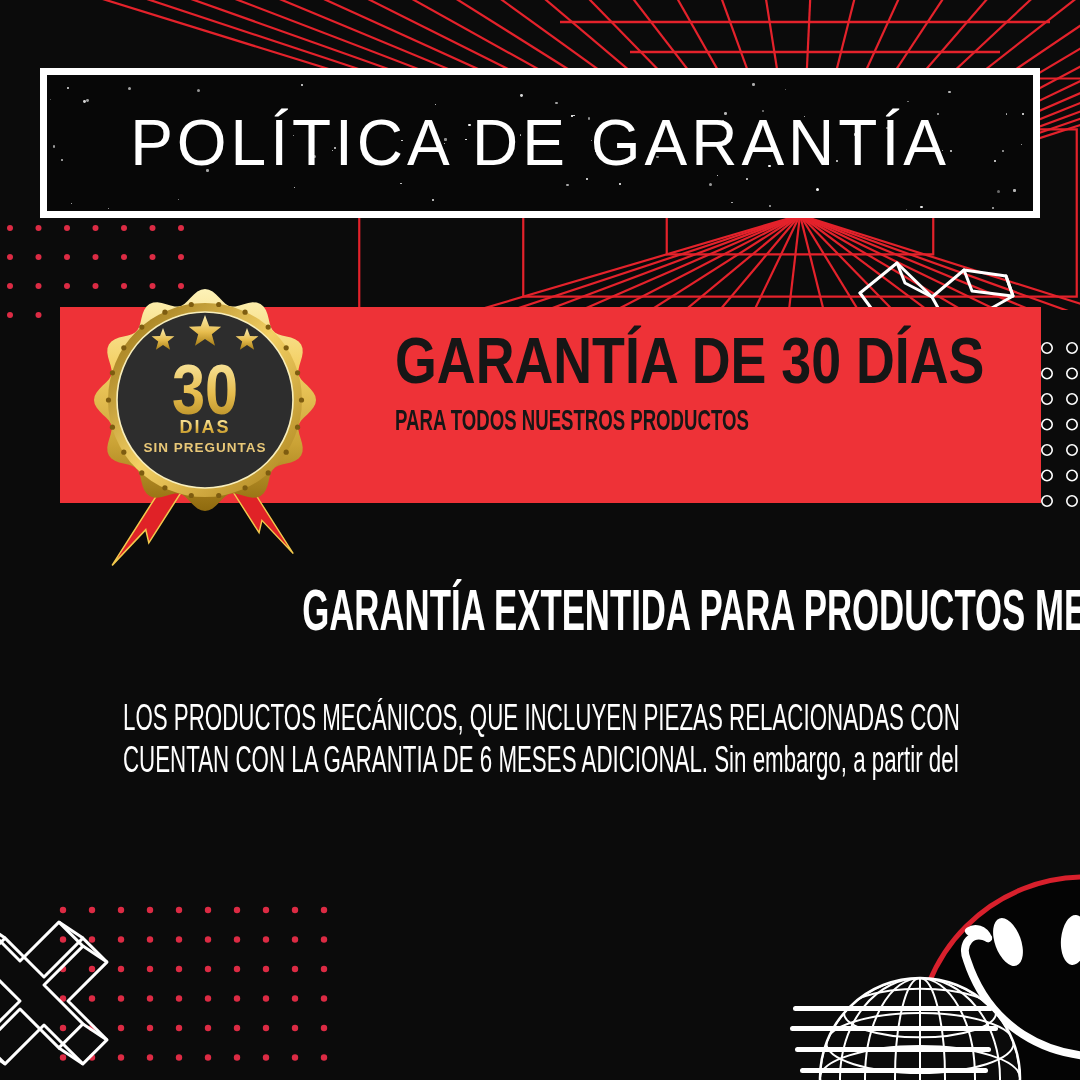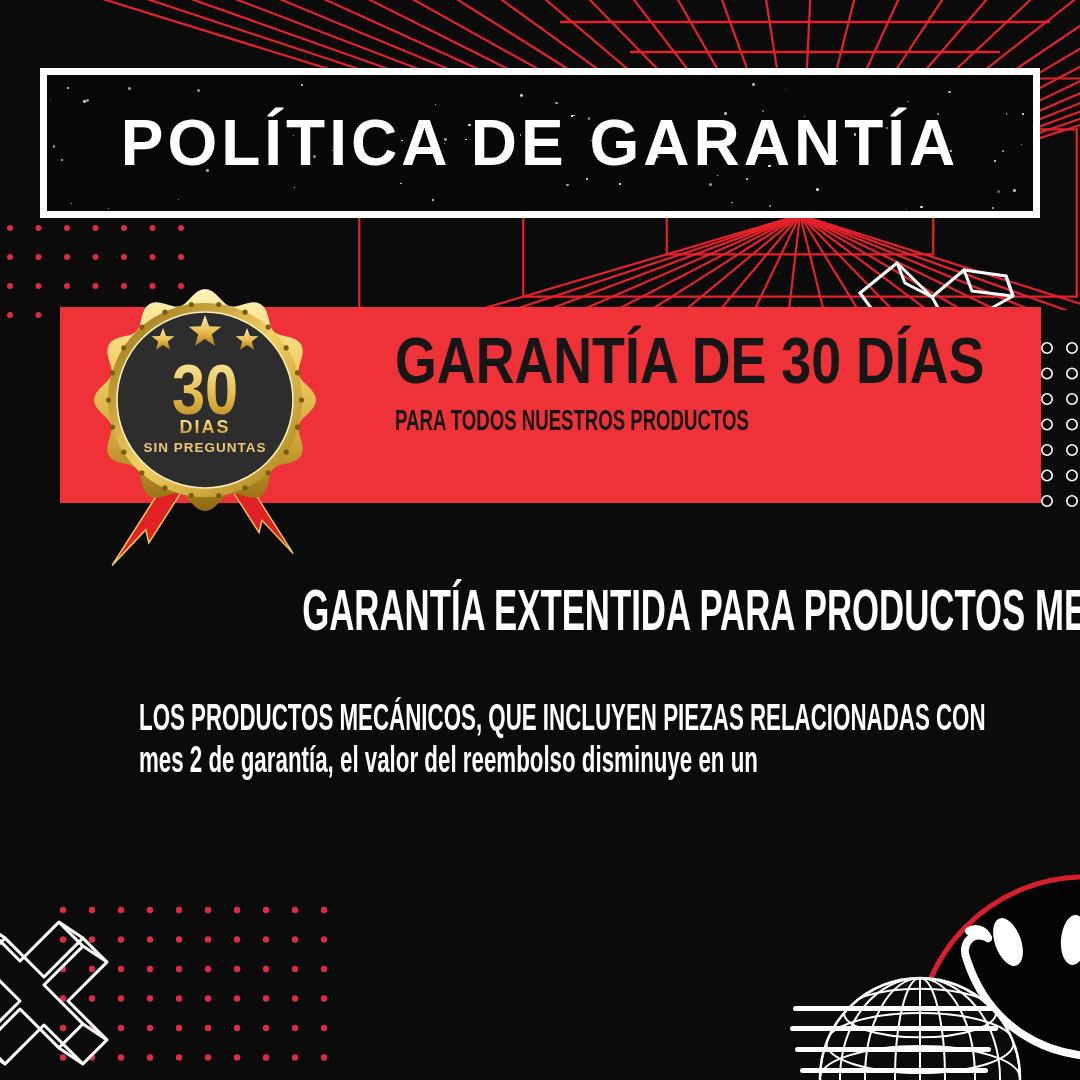"POLÍTICA DE GARANTÍA" #main-title { font-weight: bold -> normal }
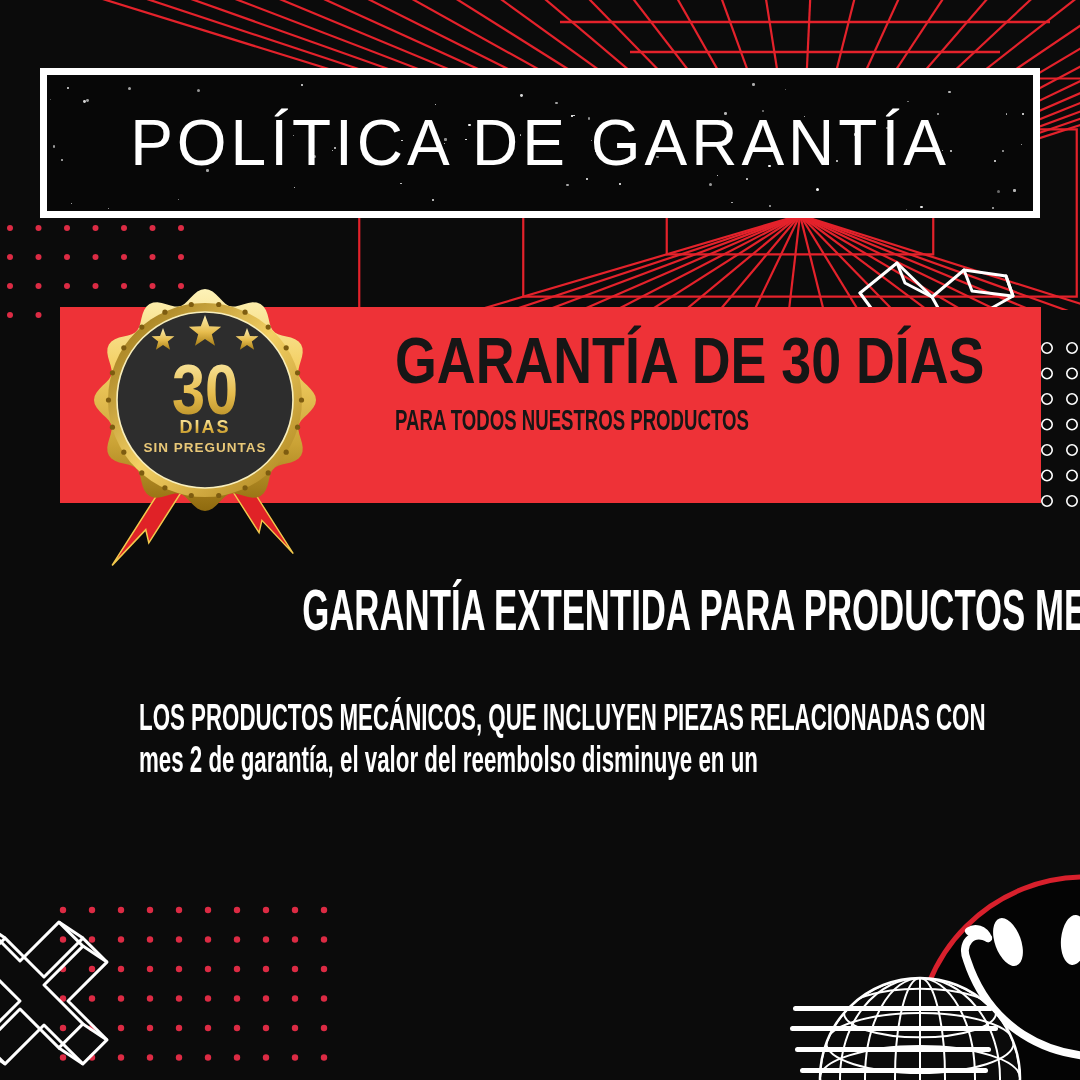"LOS PRODUCTOS MECÁNICOS, QUE INCLUYEN" #body-paragraph { font-weight: bold -> normal; margin-left: 16px -> none }
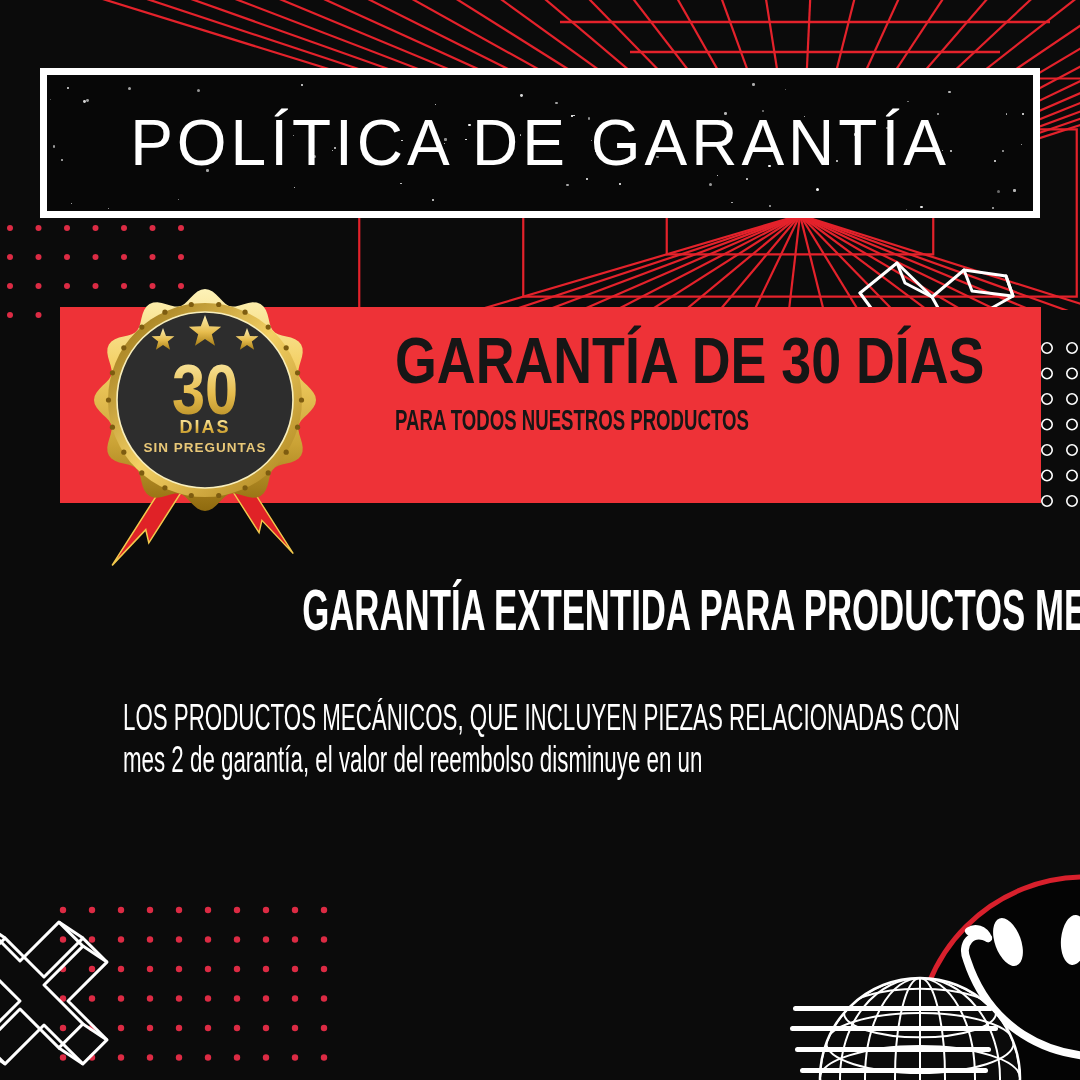"CUENTAN CON LA GARANTIA DE" div { html: none -> <div><span>CUENTAN CON LA GARANTIA DE 6 MESES ADICIONAL. Sin embargo, a partir del</span></div> }
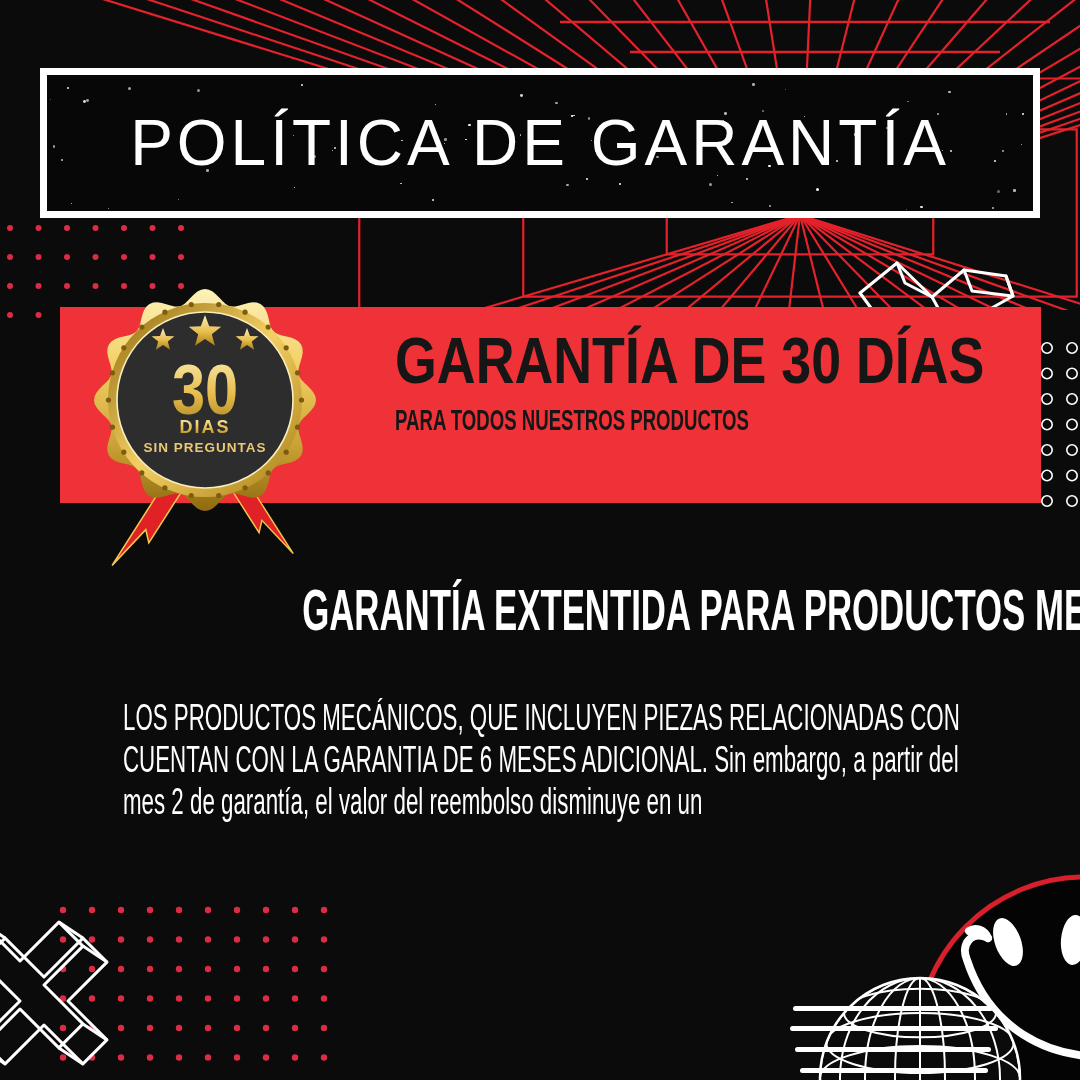"mes 2 de garantía, el" div { html: <div><span>mes 2 de garantía, el valor del reembolso disminuye en un</span></div> -> none }
